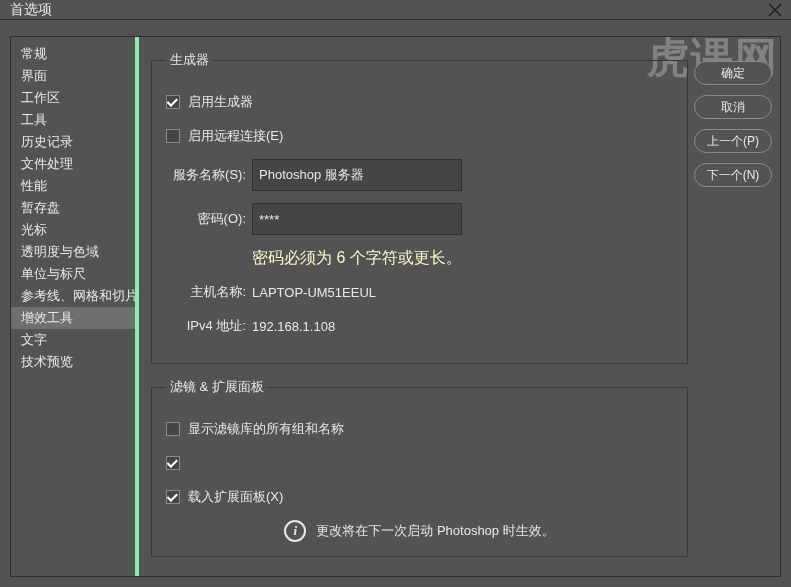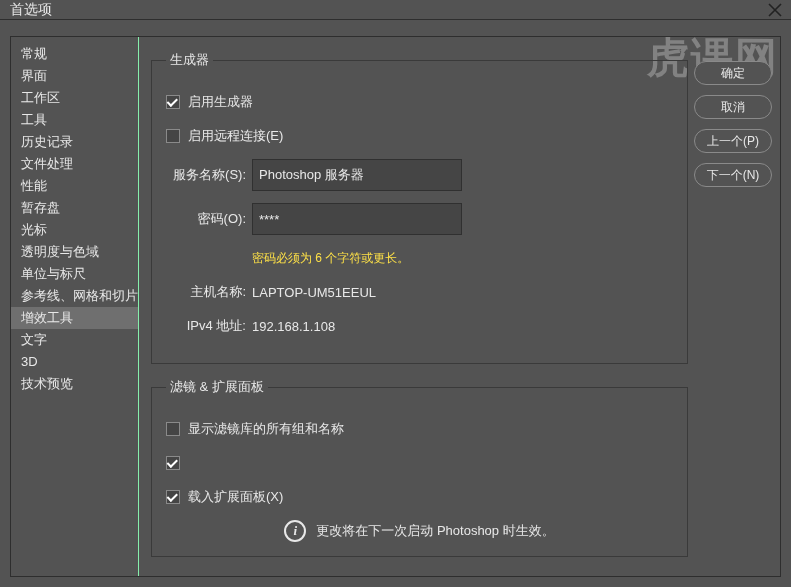"常规" .sidebar { border-right: 1px solid #86efac -> 4px solid #86efac }
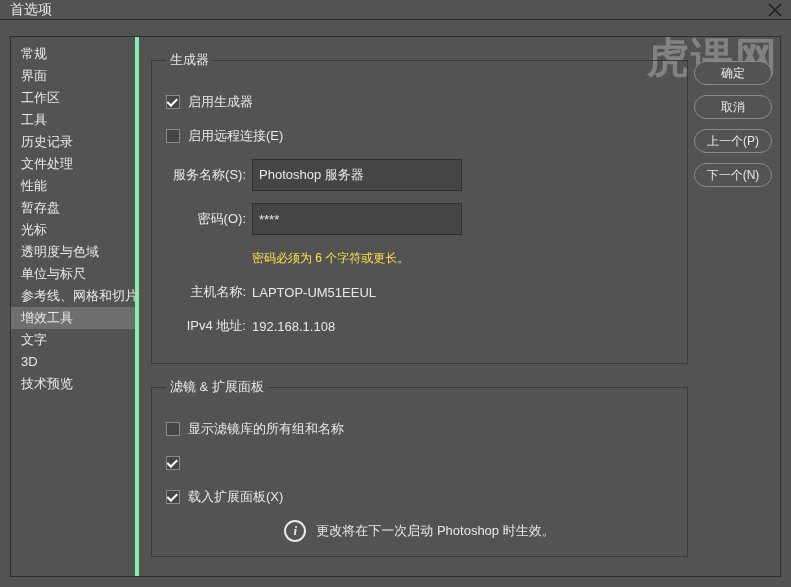"密码必须为 6 个字符或更长。" .helper { color: #fde047 -> #fef9c3; font-size: 12px -> 16px }
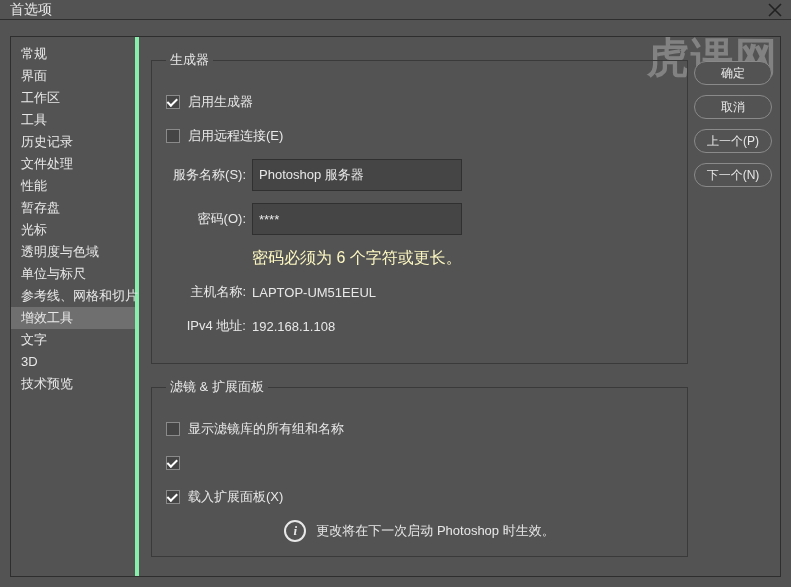"3D" div.sidebar-item { html: <div>3D</div> -> none }
